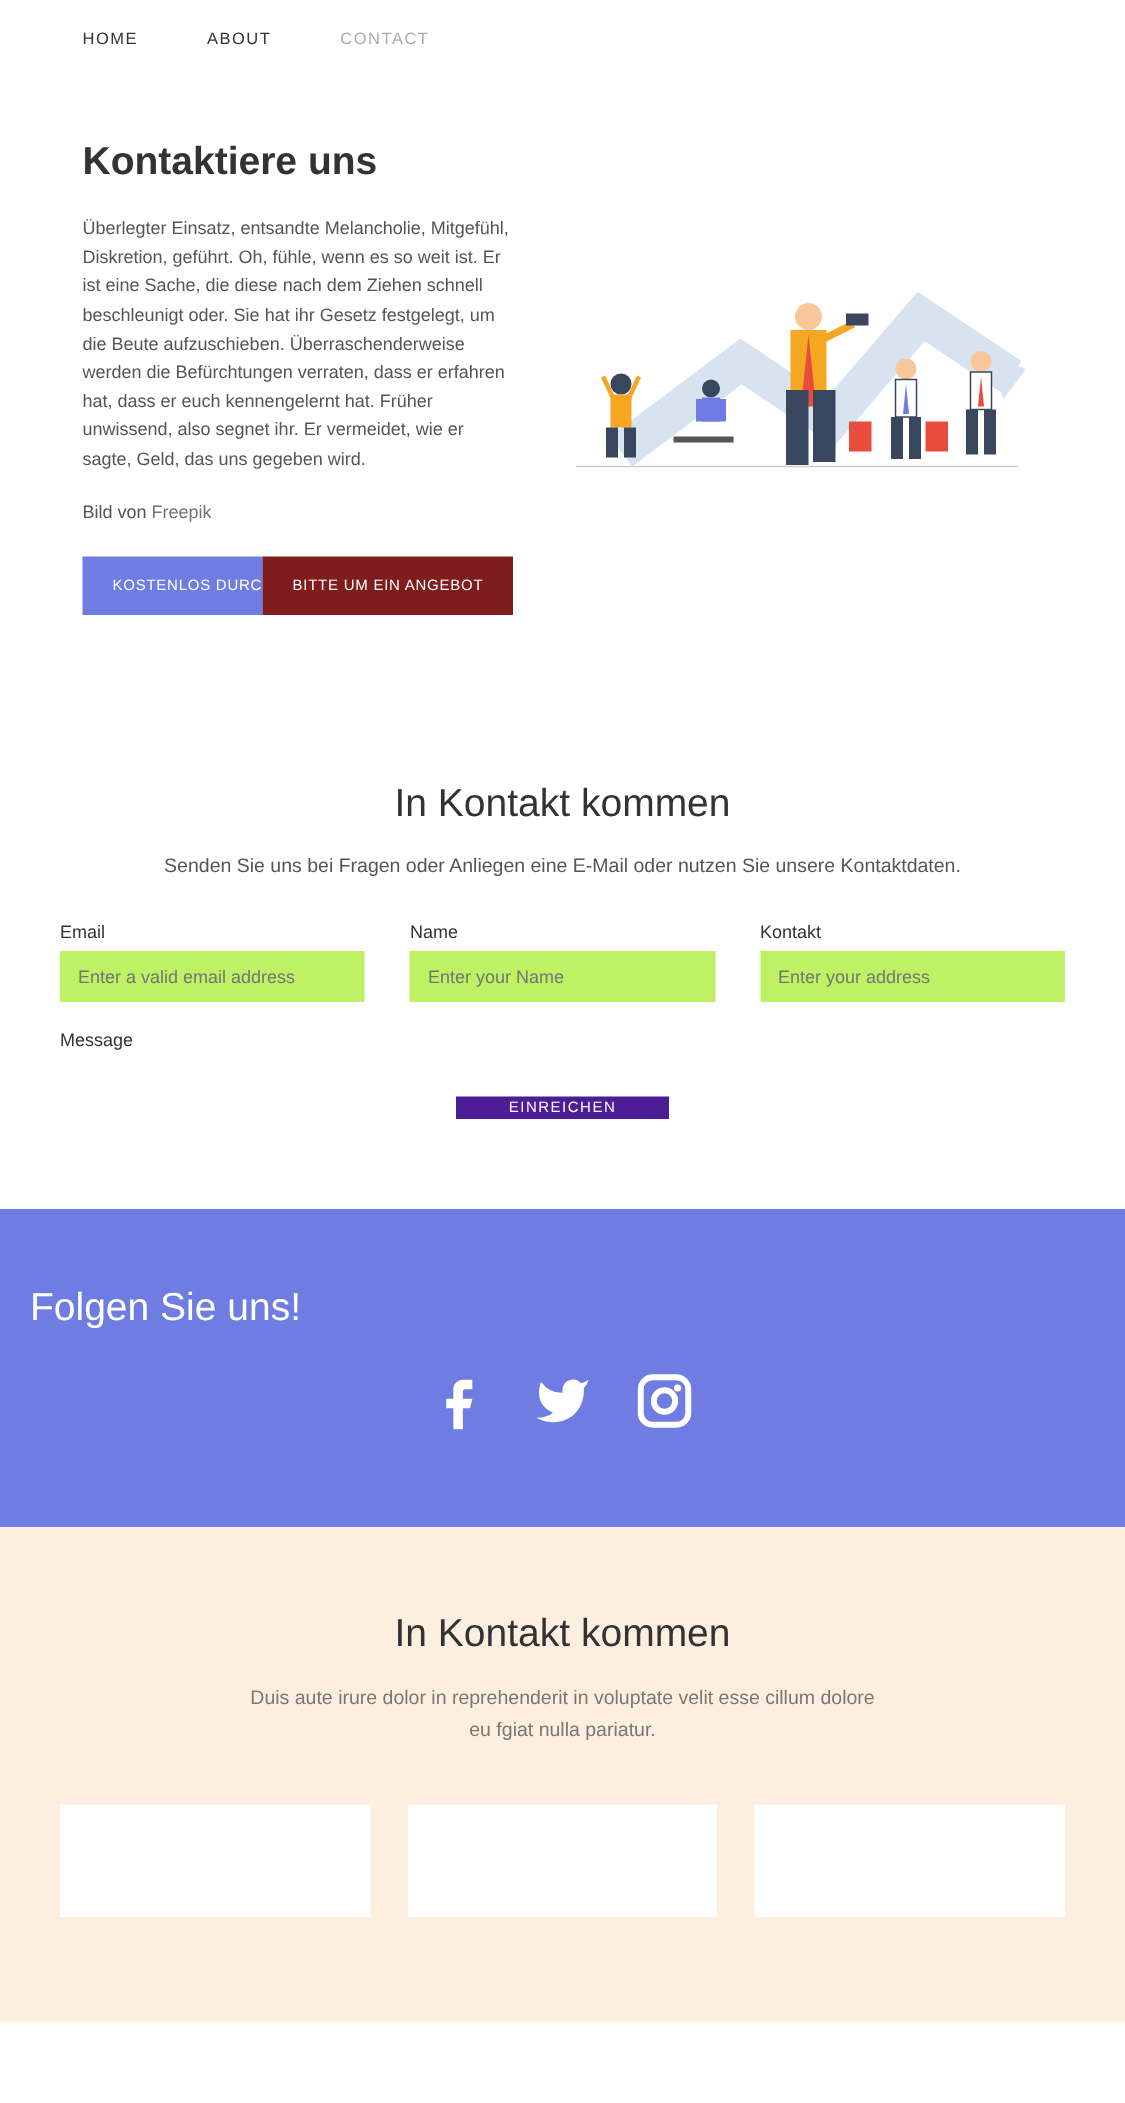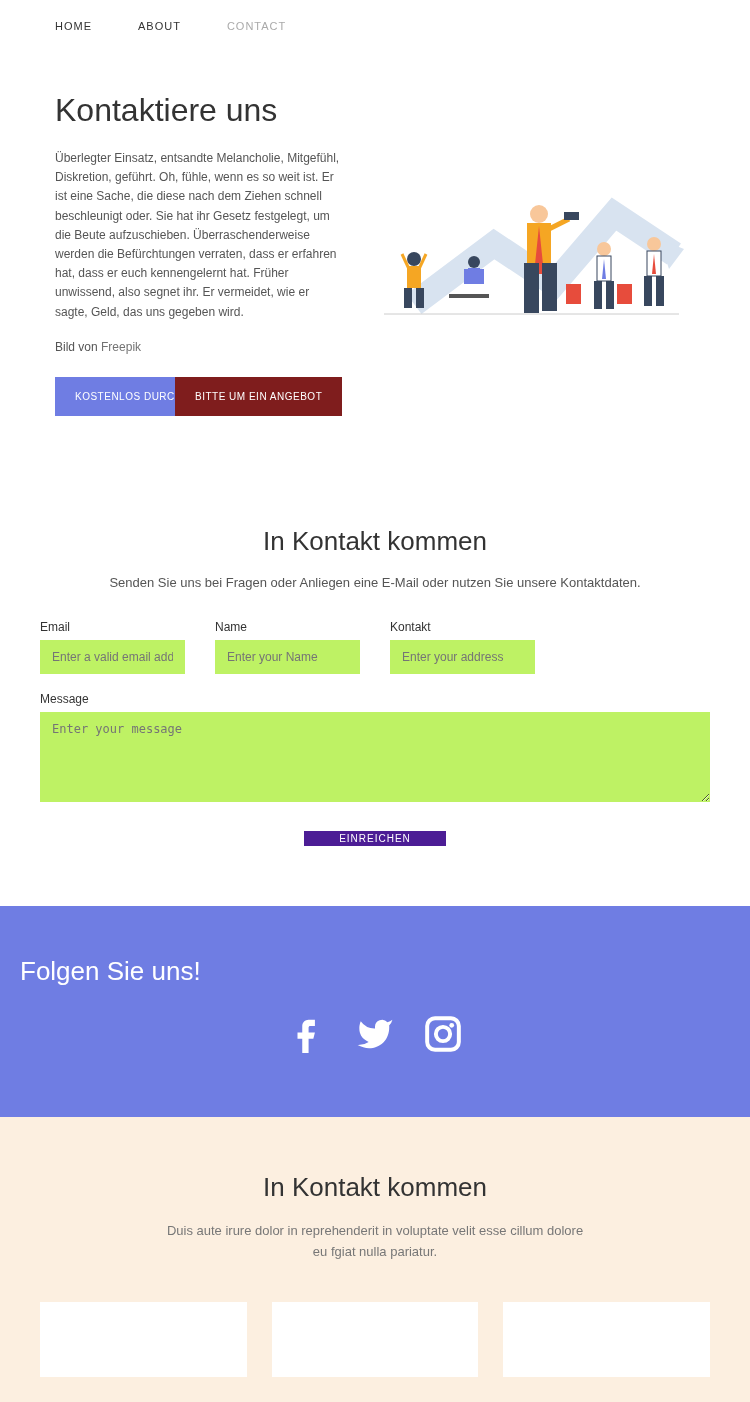"Kontaktiere uns" .hero-left h1 { font-size: 32px -> 26px; font-weight: 400 -> 700 }
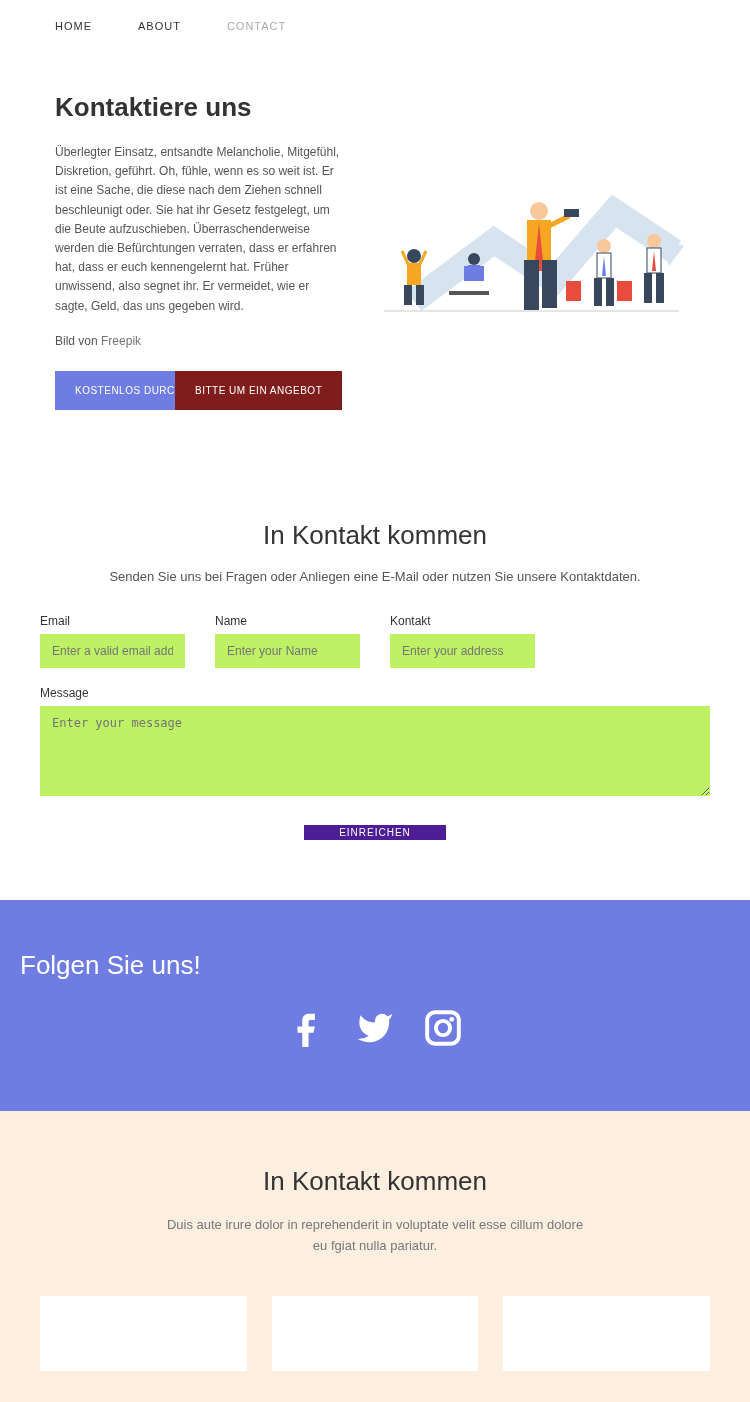"Email" .form-grid { grid-template-columns: 1fr 1fr 1fr 1fr -> 1fr 1fr 1fr }
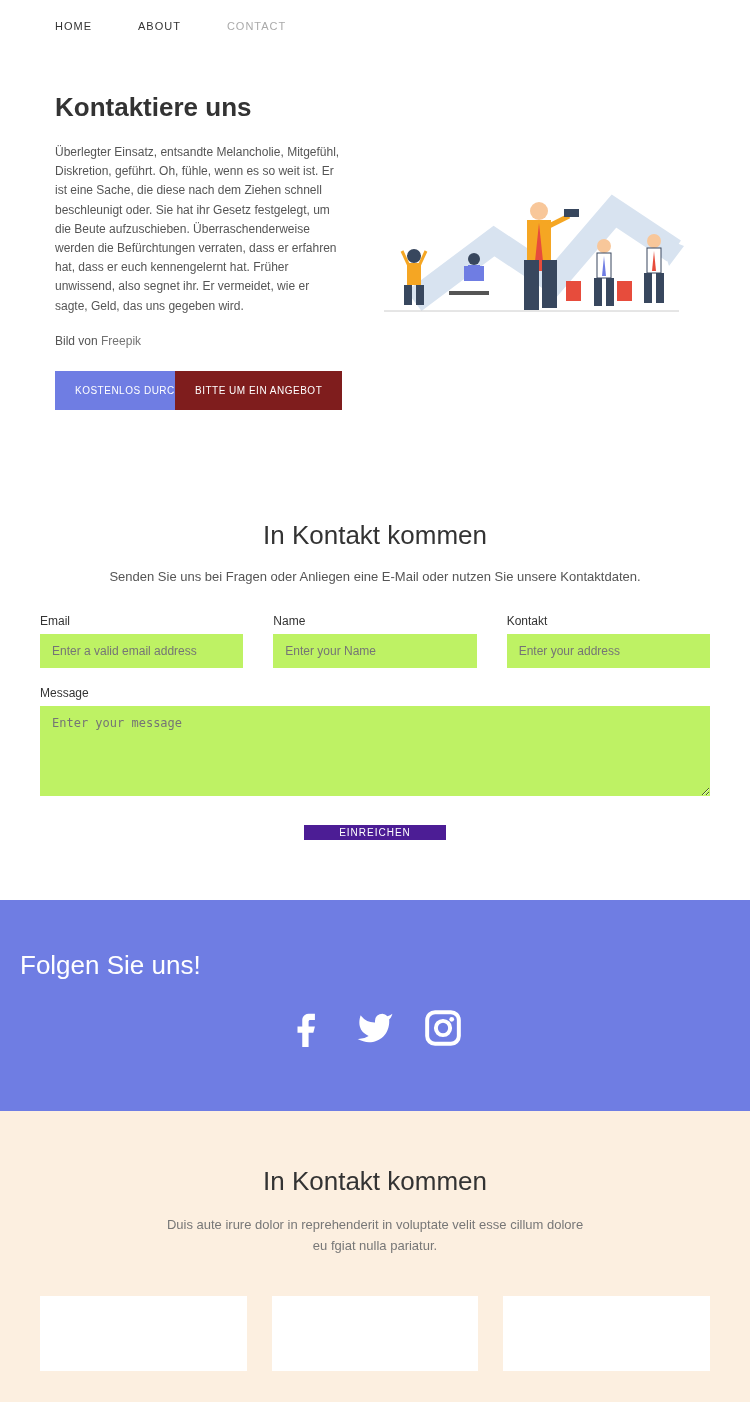"Enter your message" textarea { html: <textarea></textarea> -> none }
